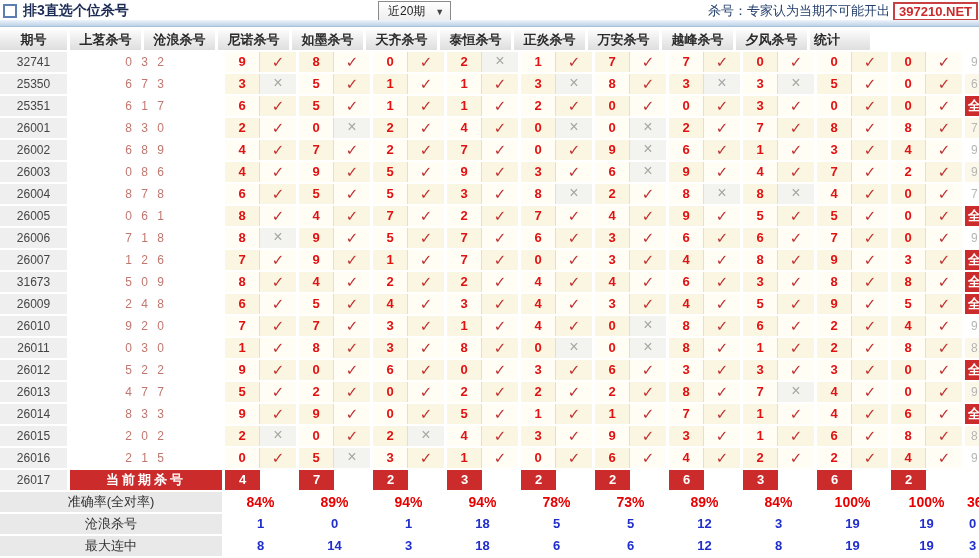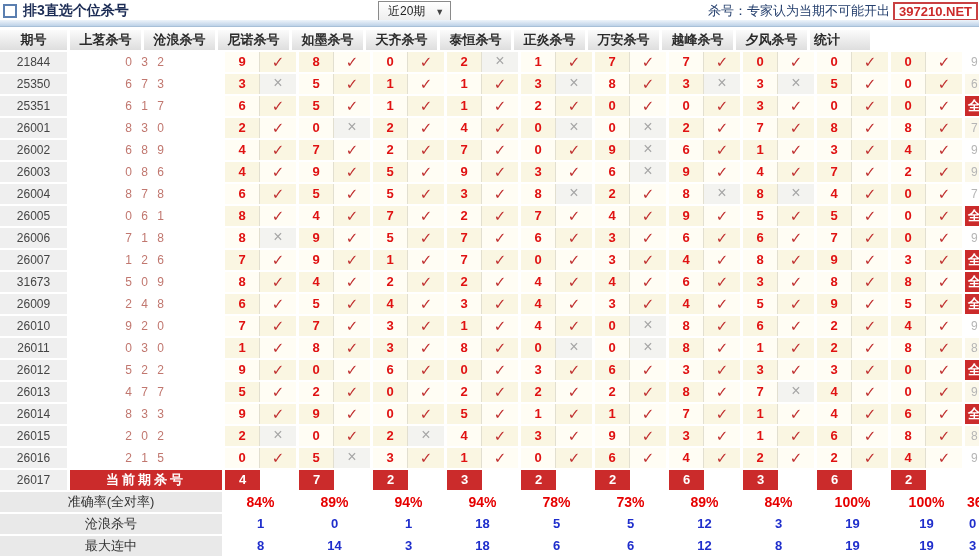"21844" div.cell { text: 21844 -> 32741 }
